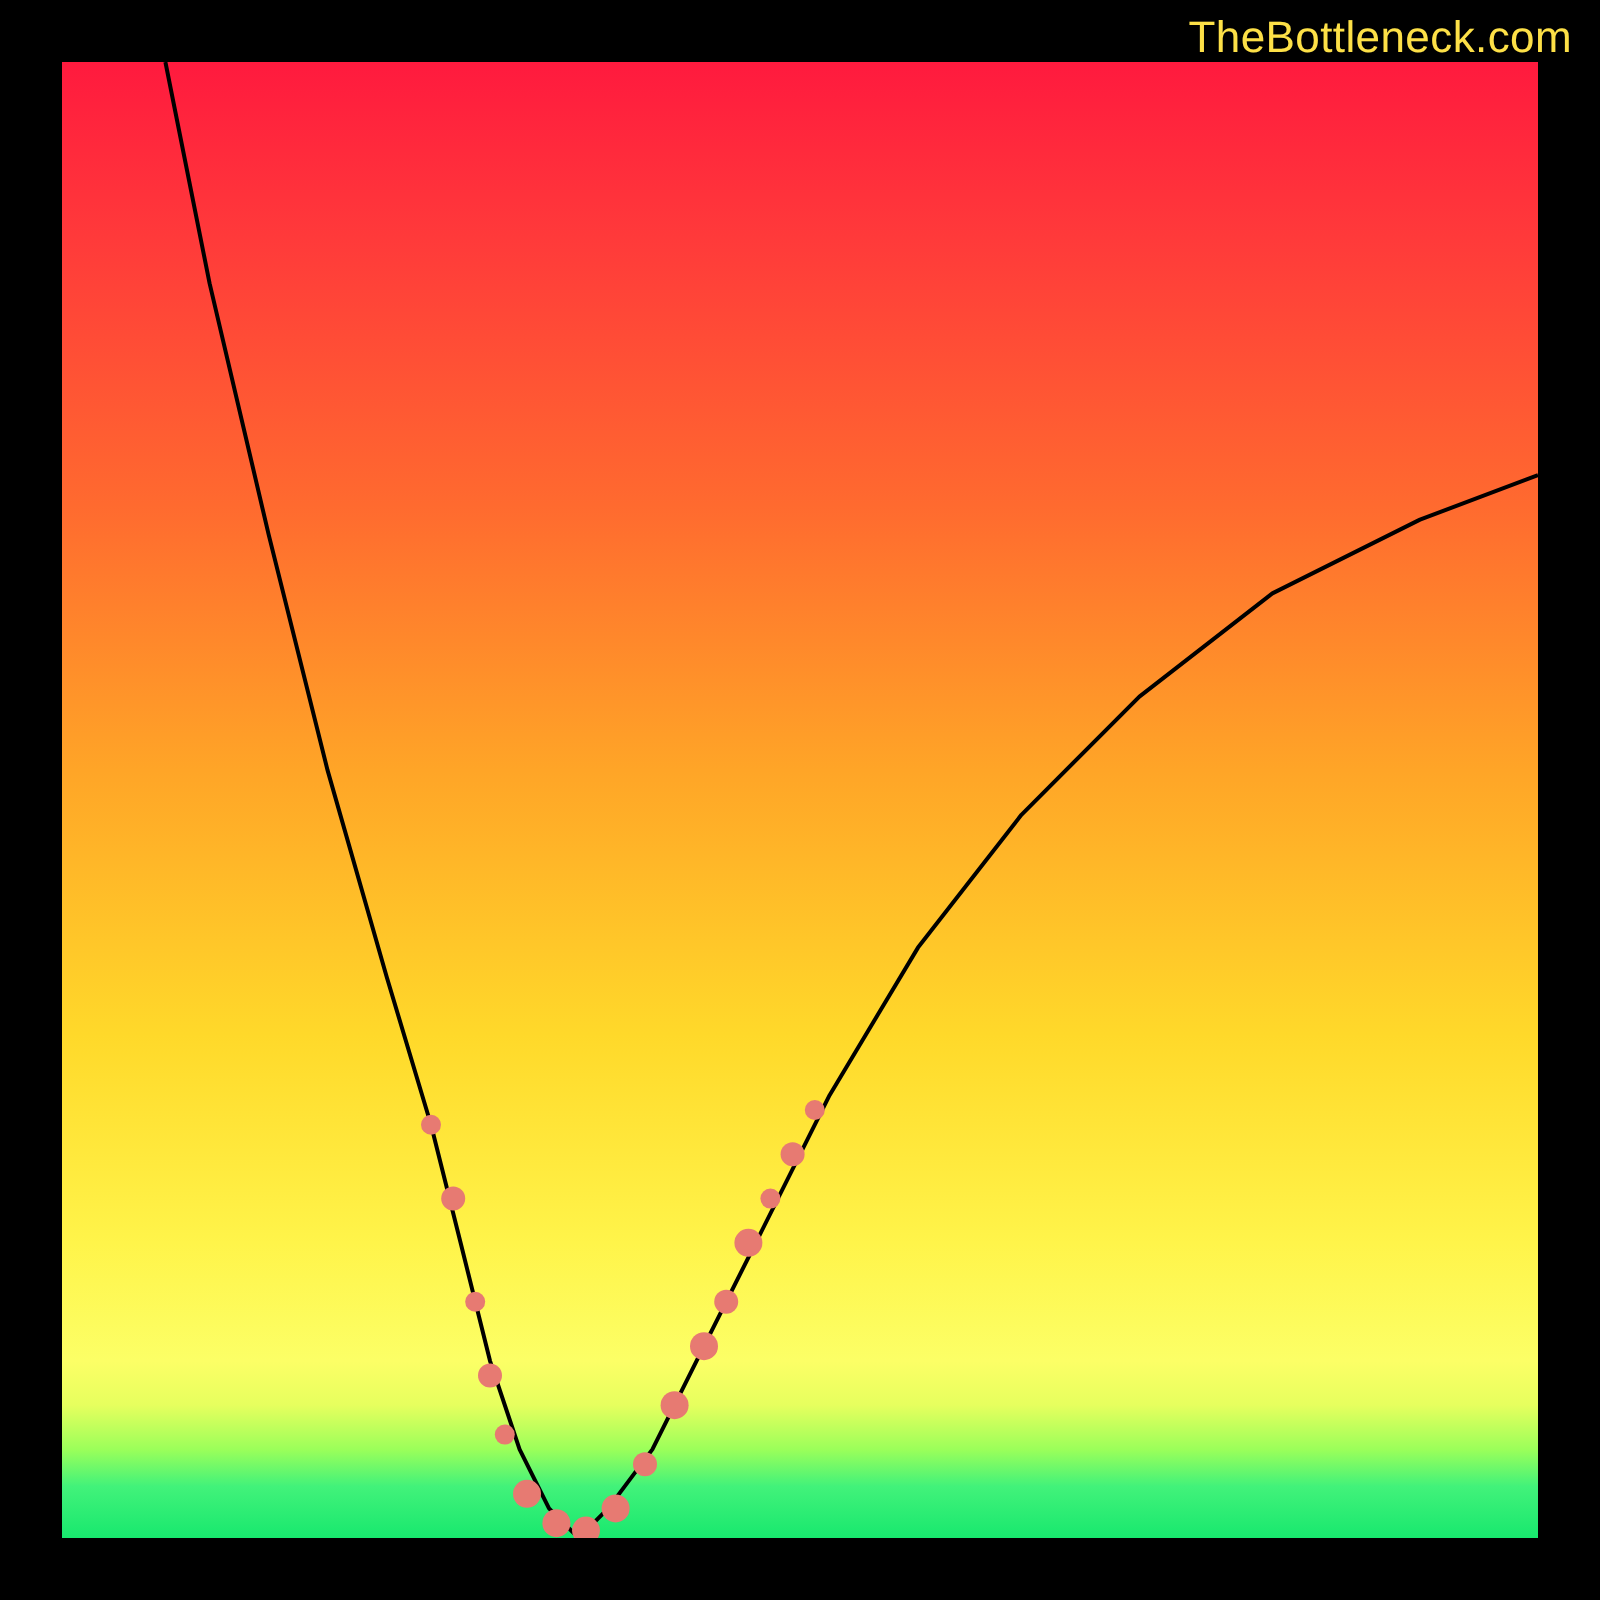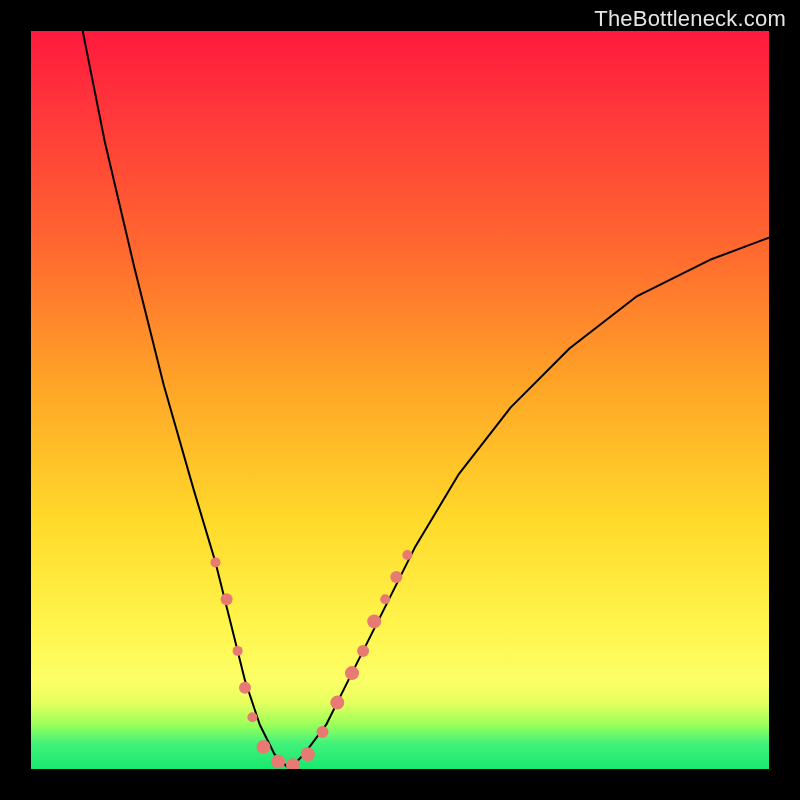"TheBottleneck.com" .watermark { color: #e5e5e5 -> #fde047 }
